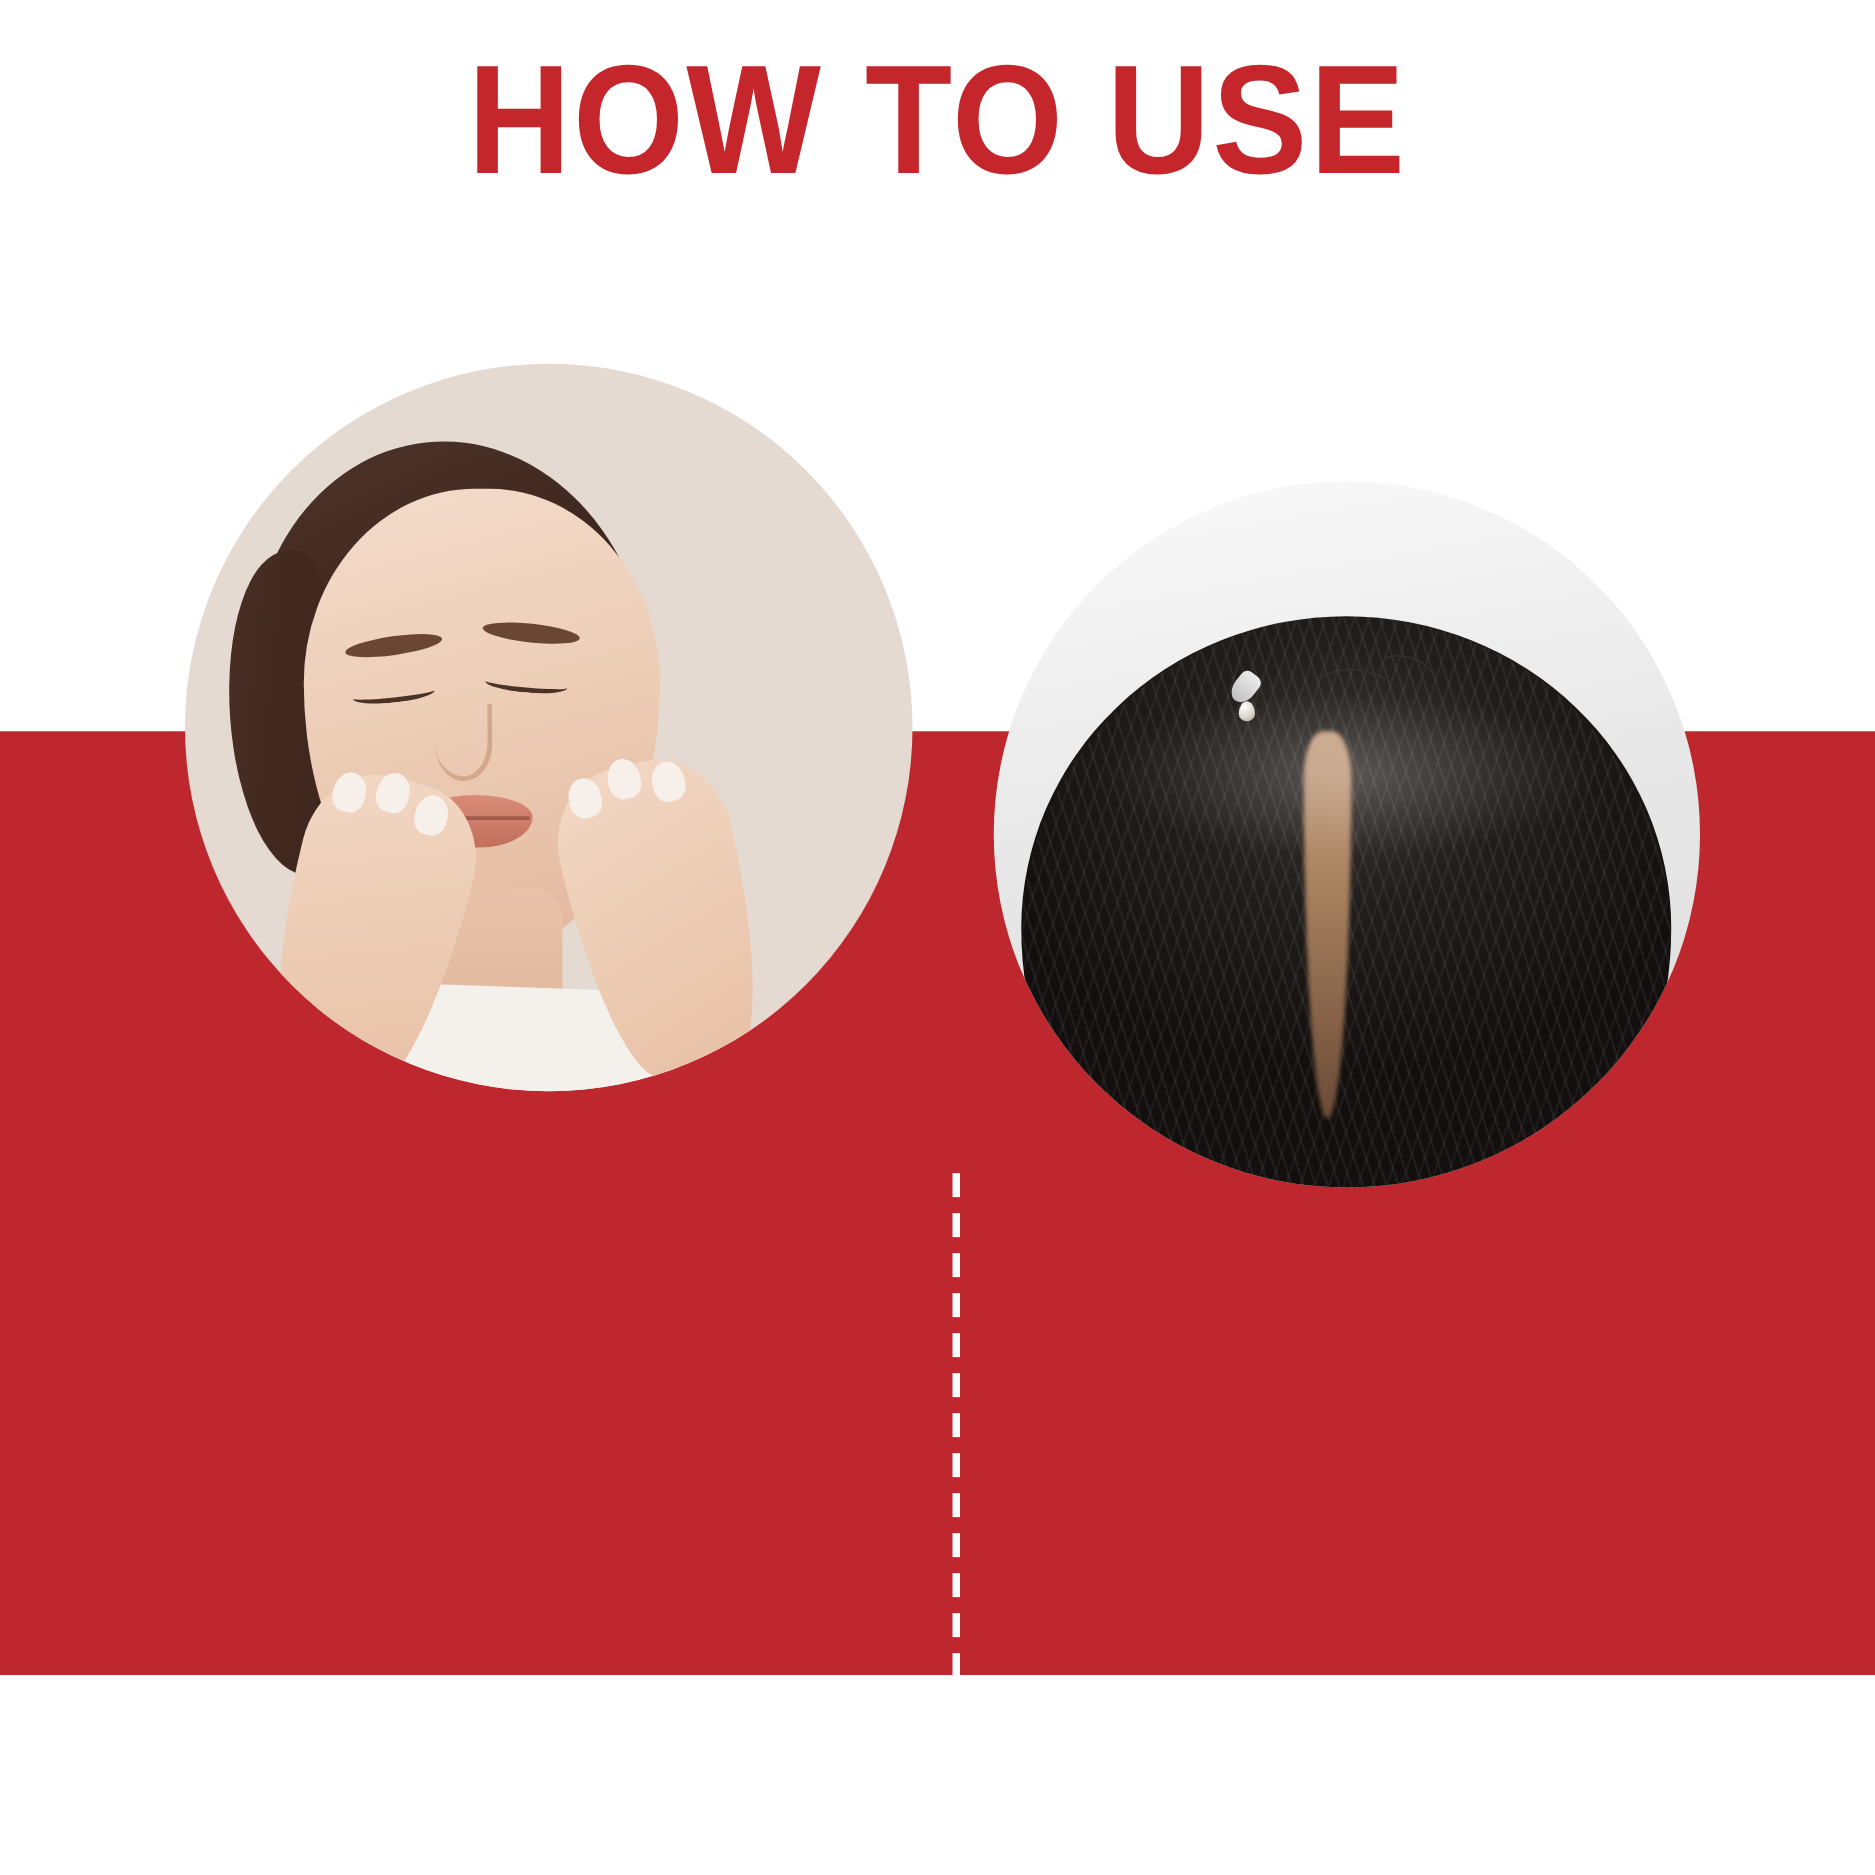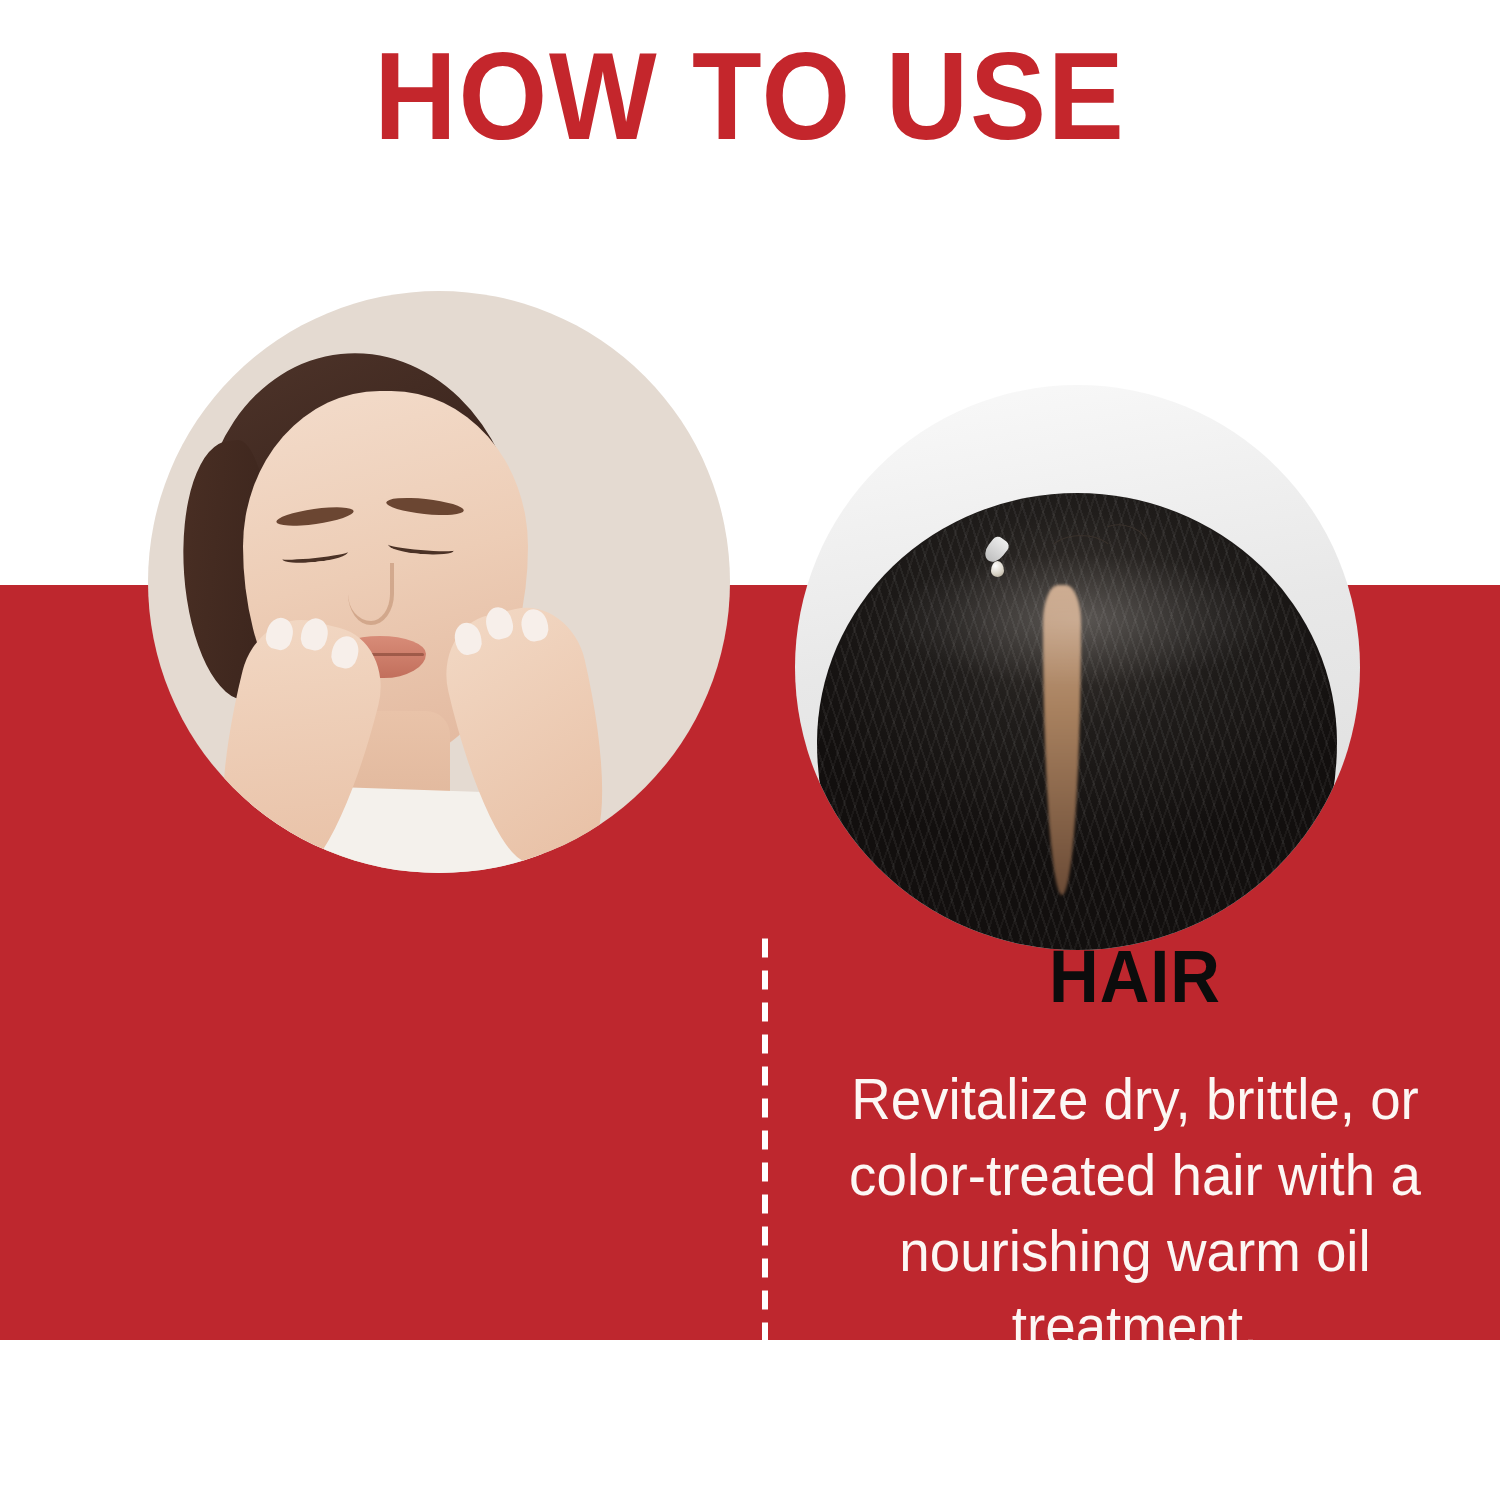"HAIR" div.col { html: <div> <div>HAIR</div> <div>Revitalize dry, brittle, or color-treated hair with a nourishing warm oil treatment.</div> </div> -> none }
